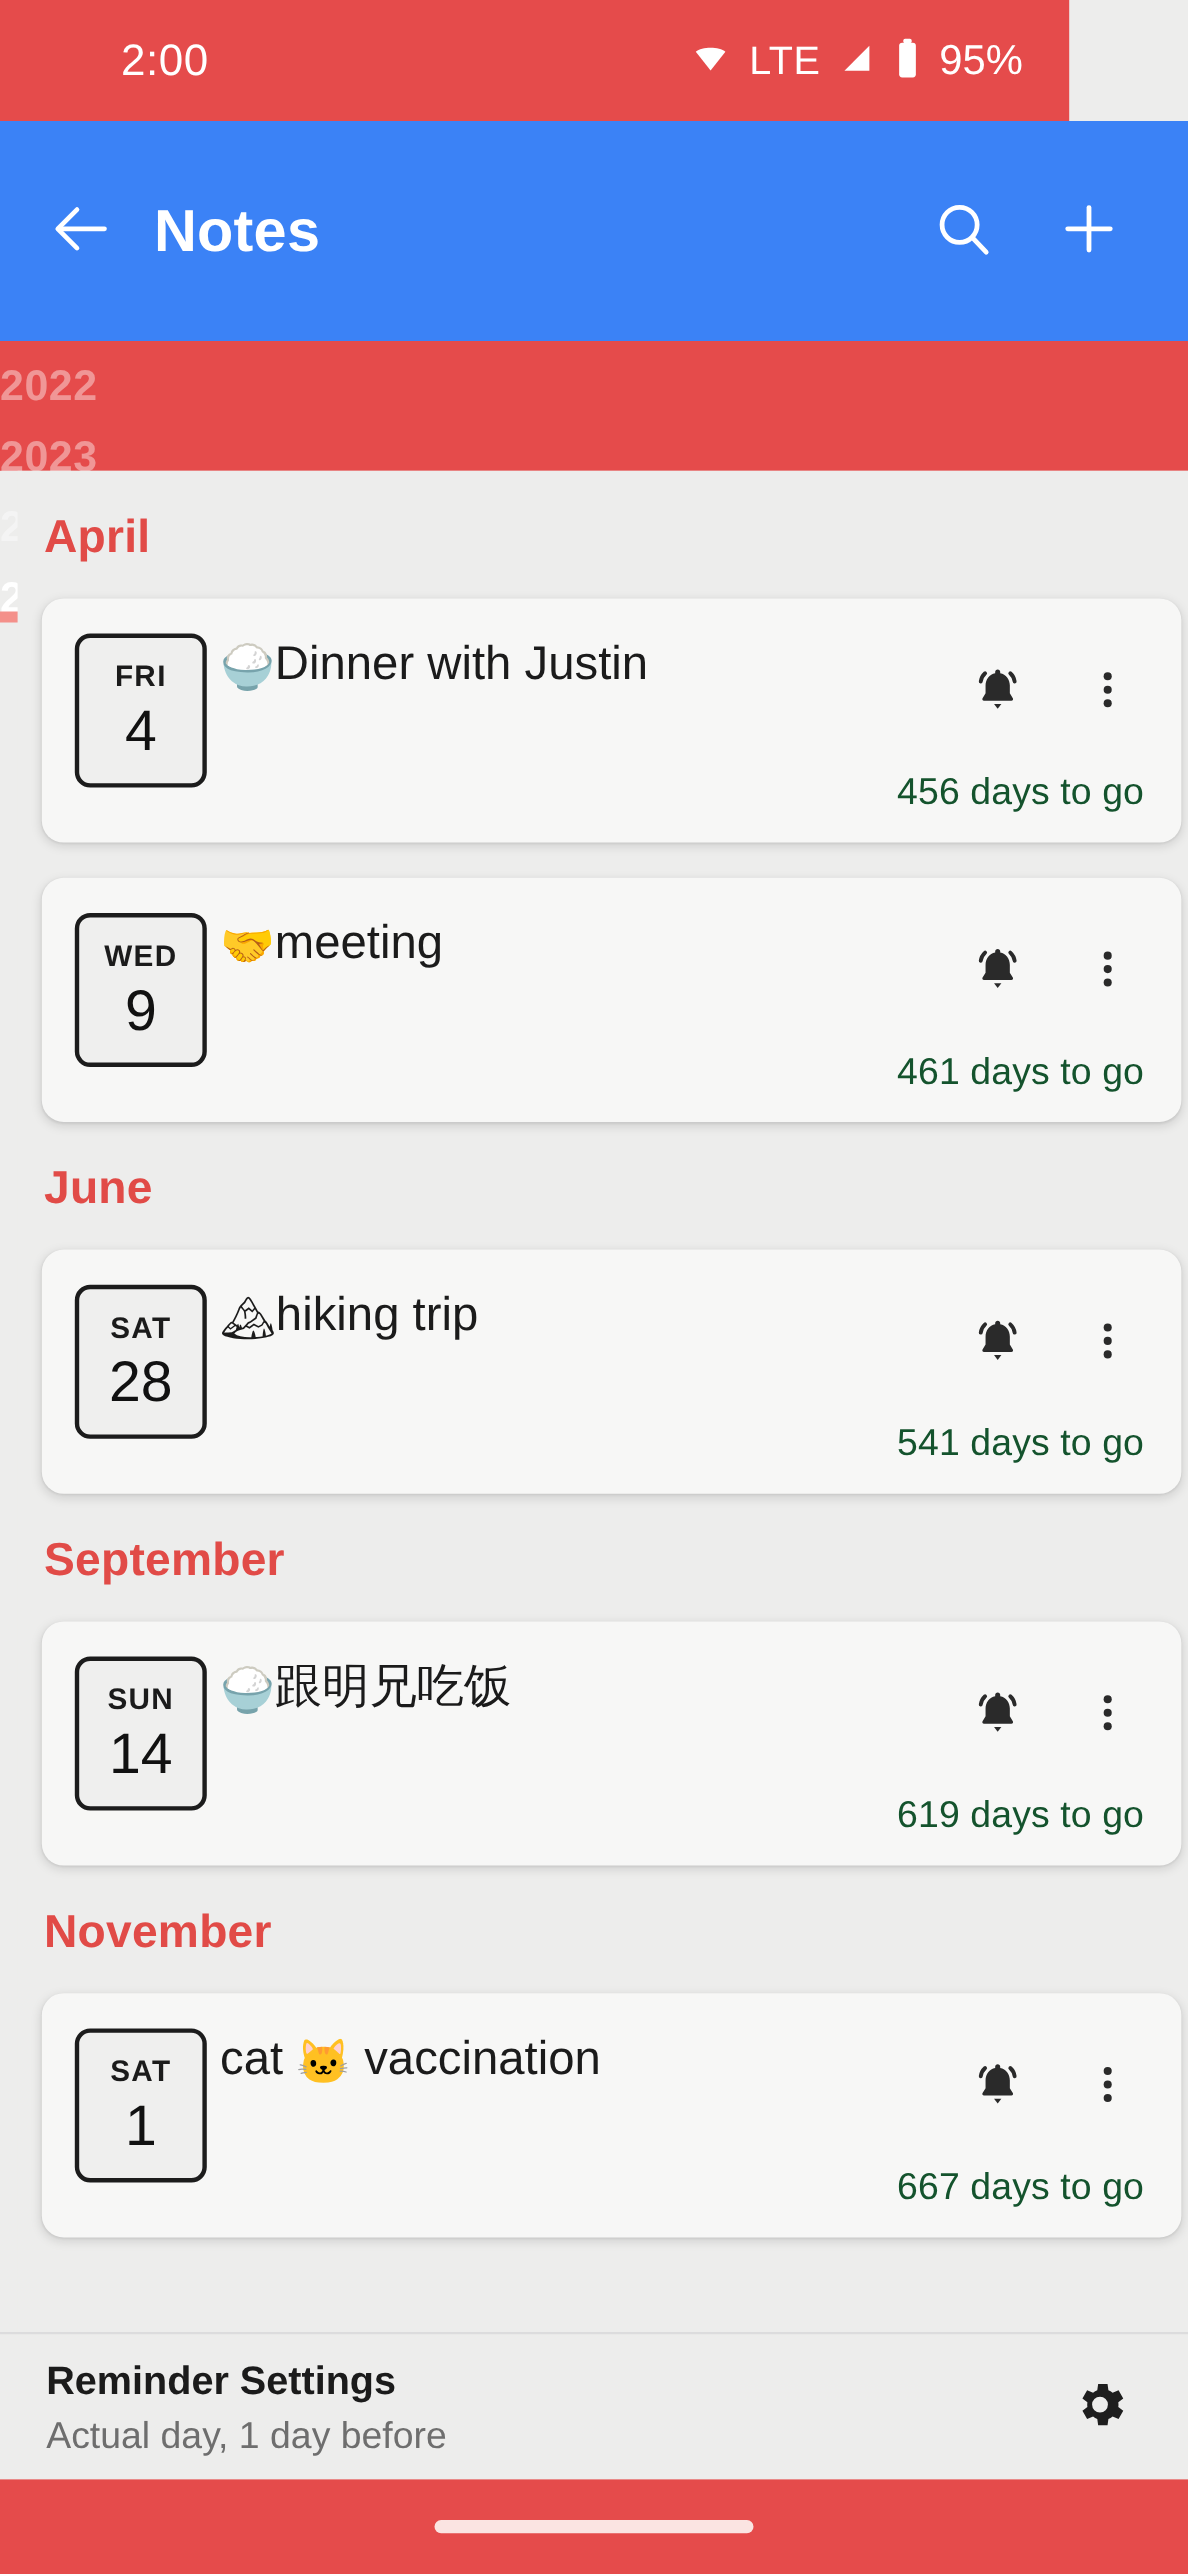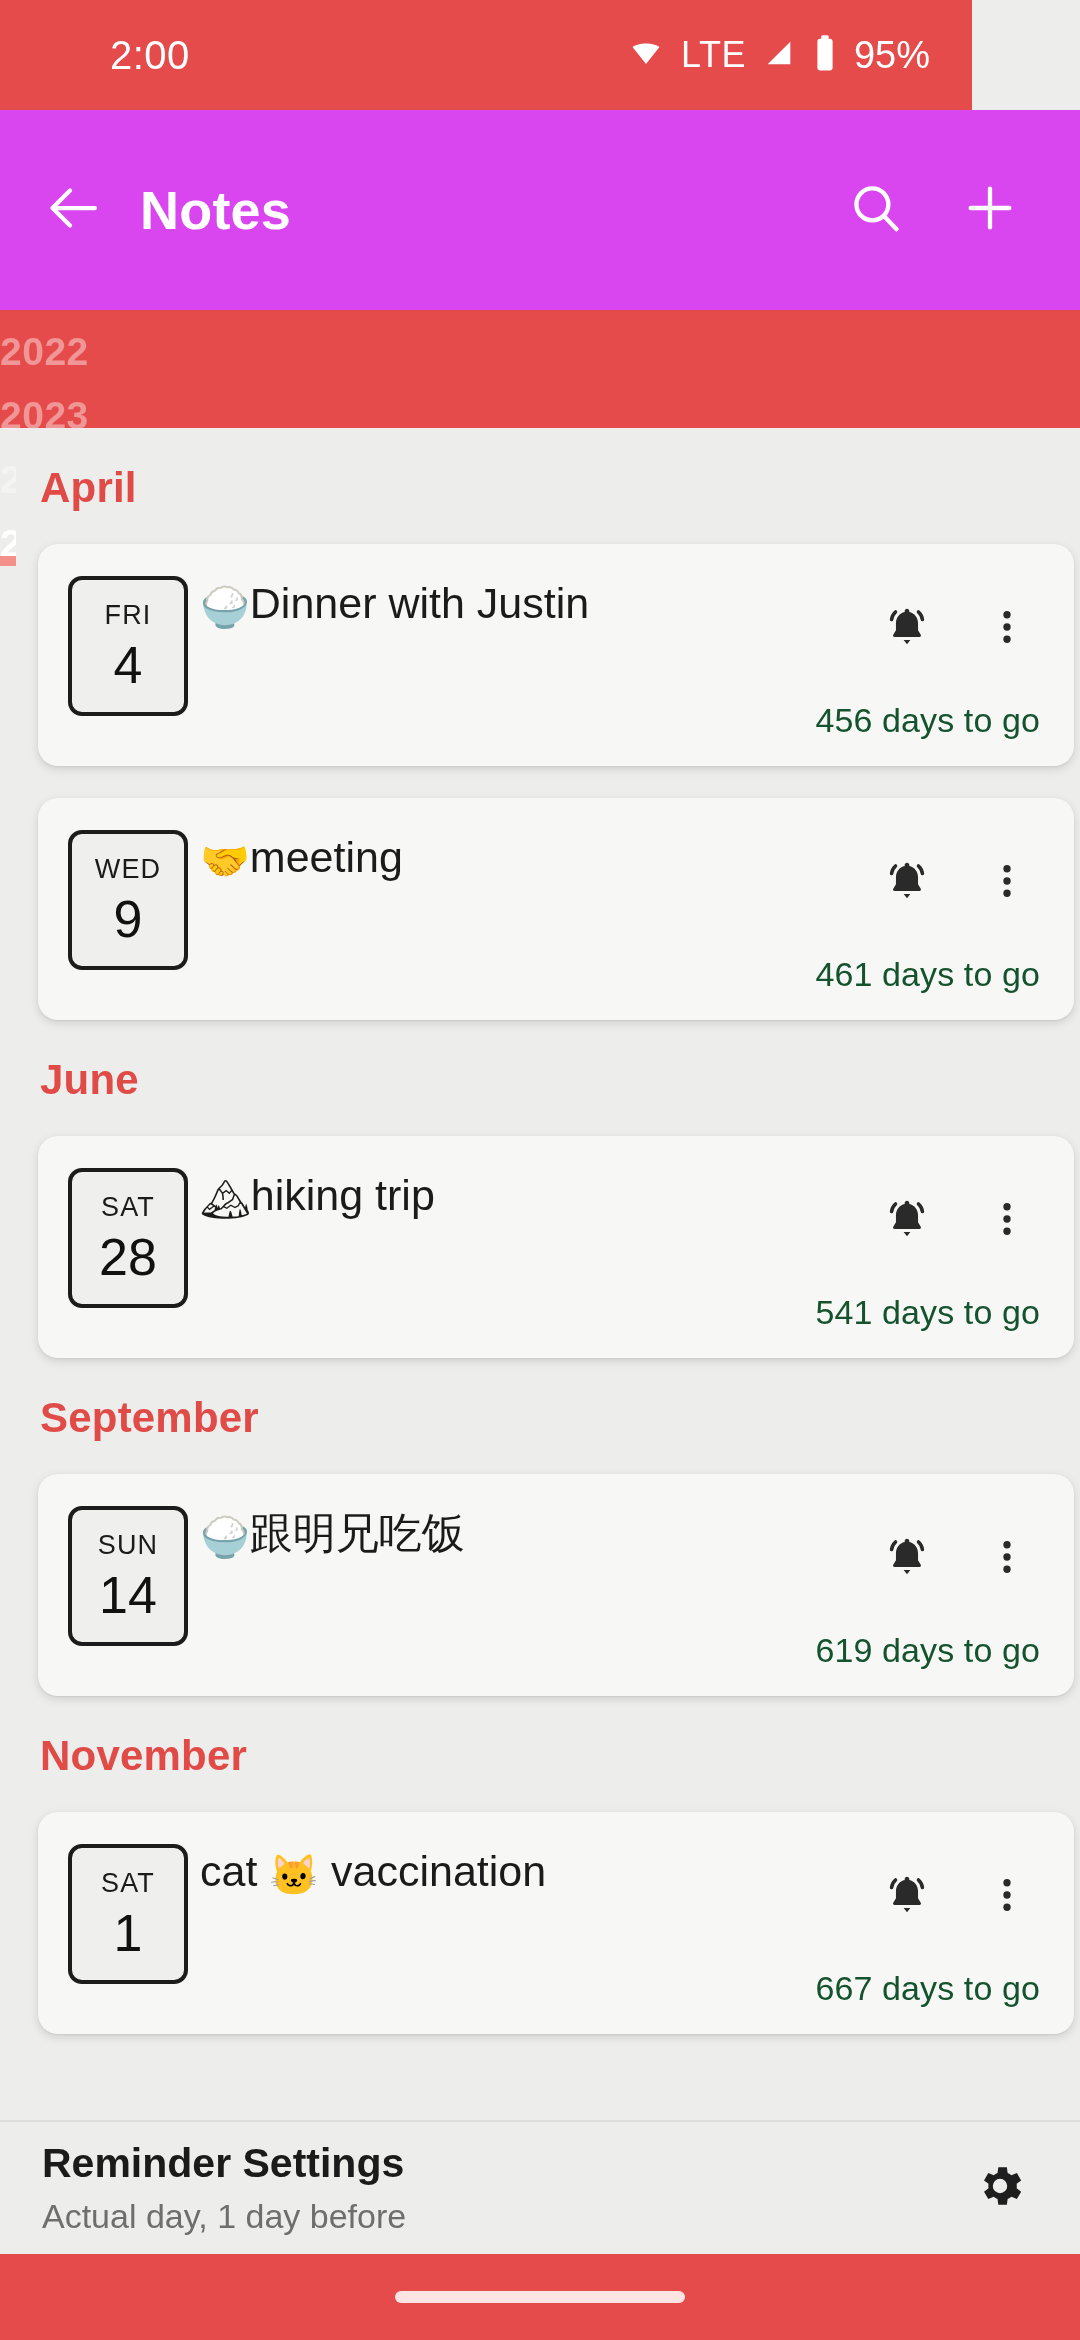"Notes" .appbar { background: #d946ef -> #3b82f6 }
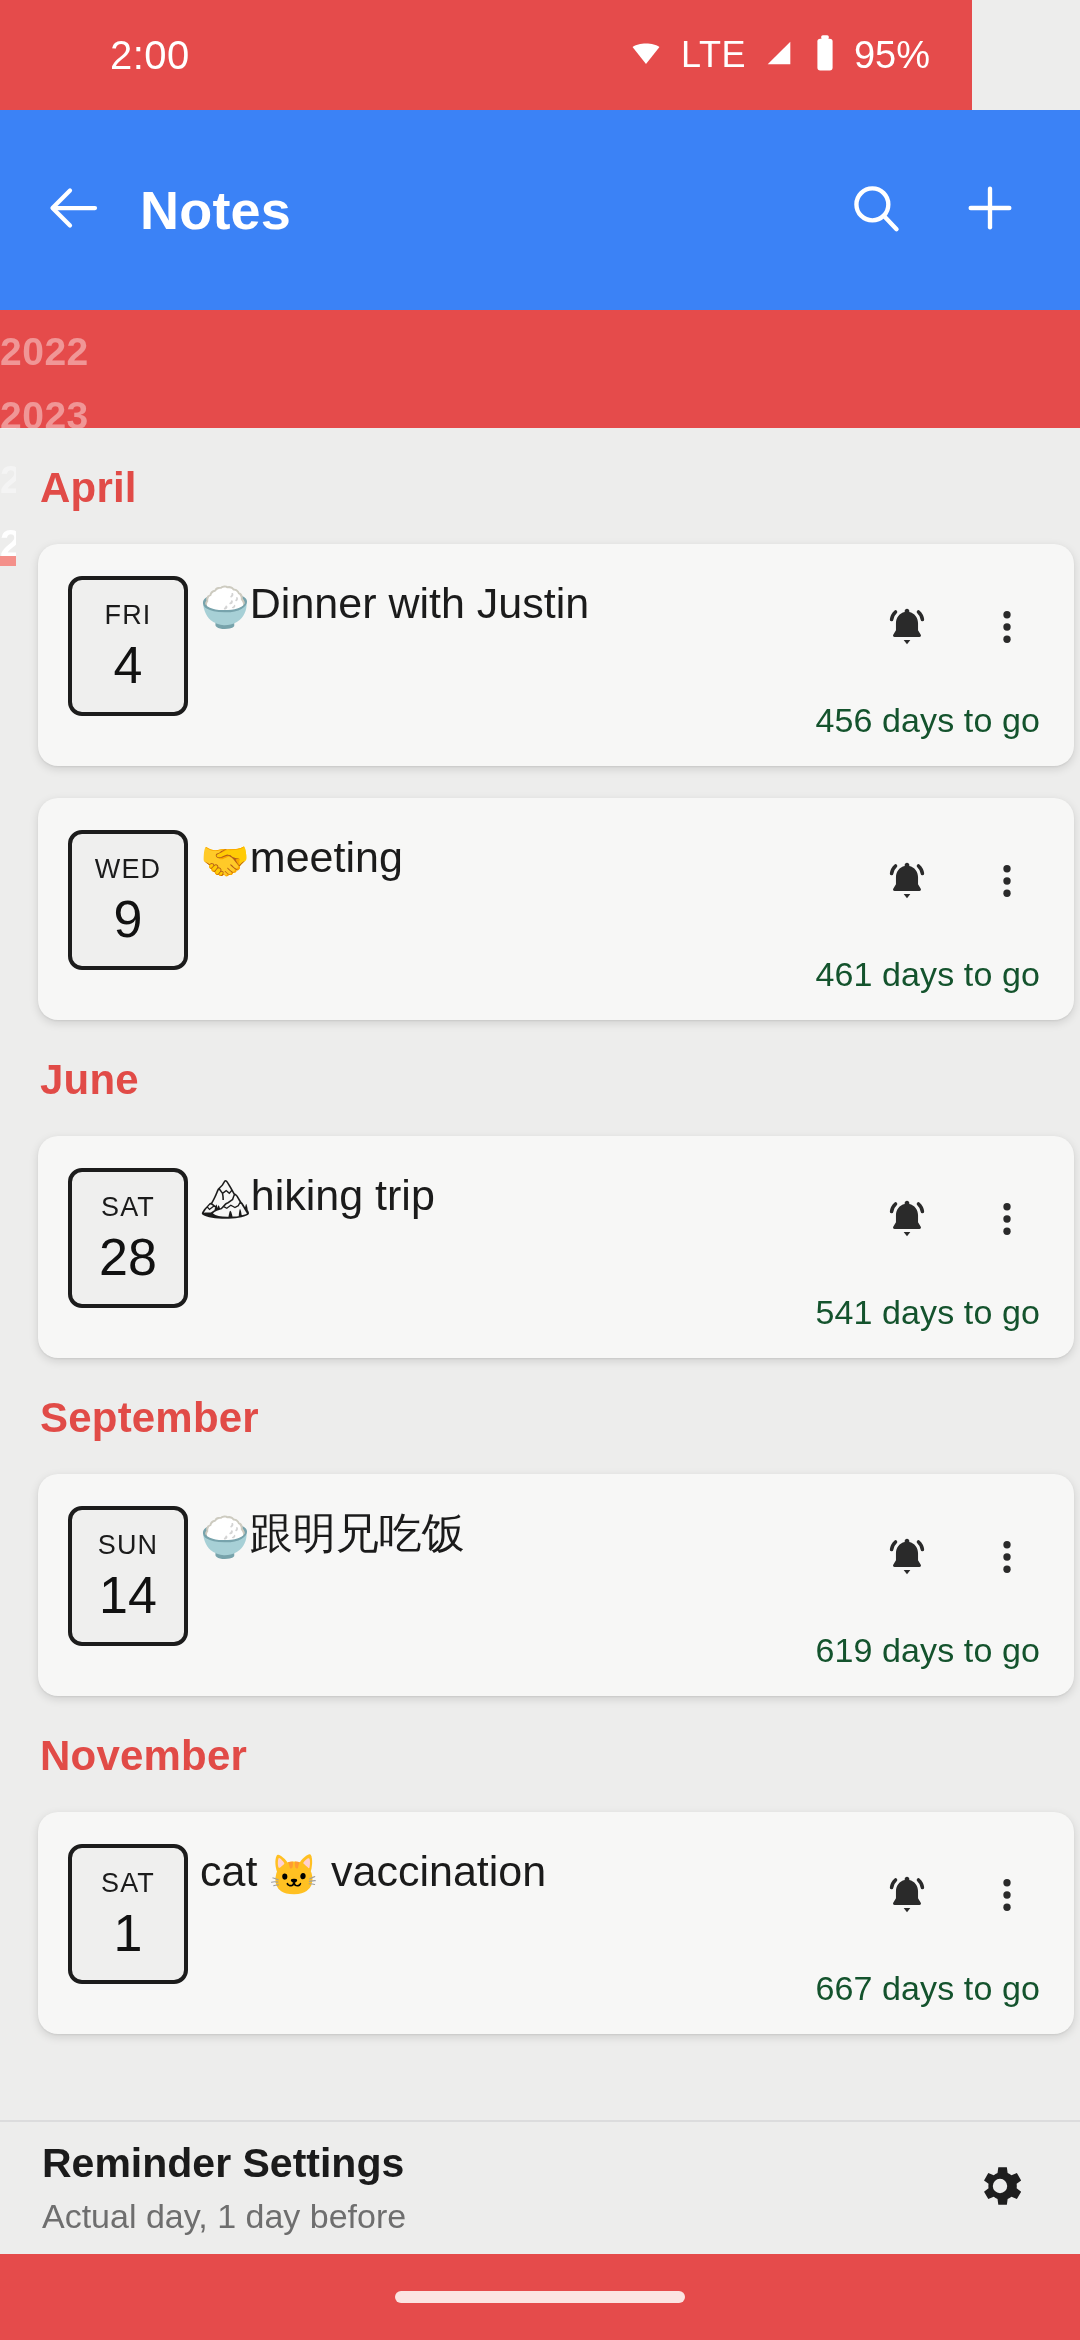"FRI" .dow { font-weight: 400 -> 700 }
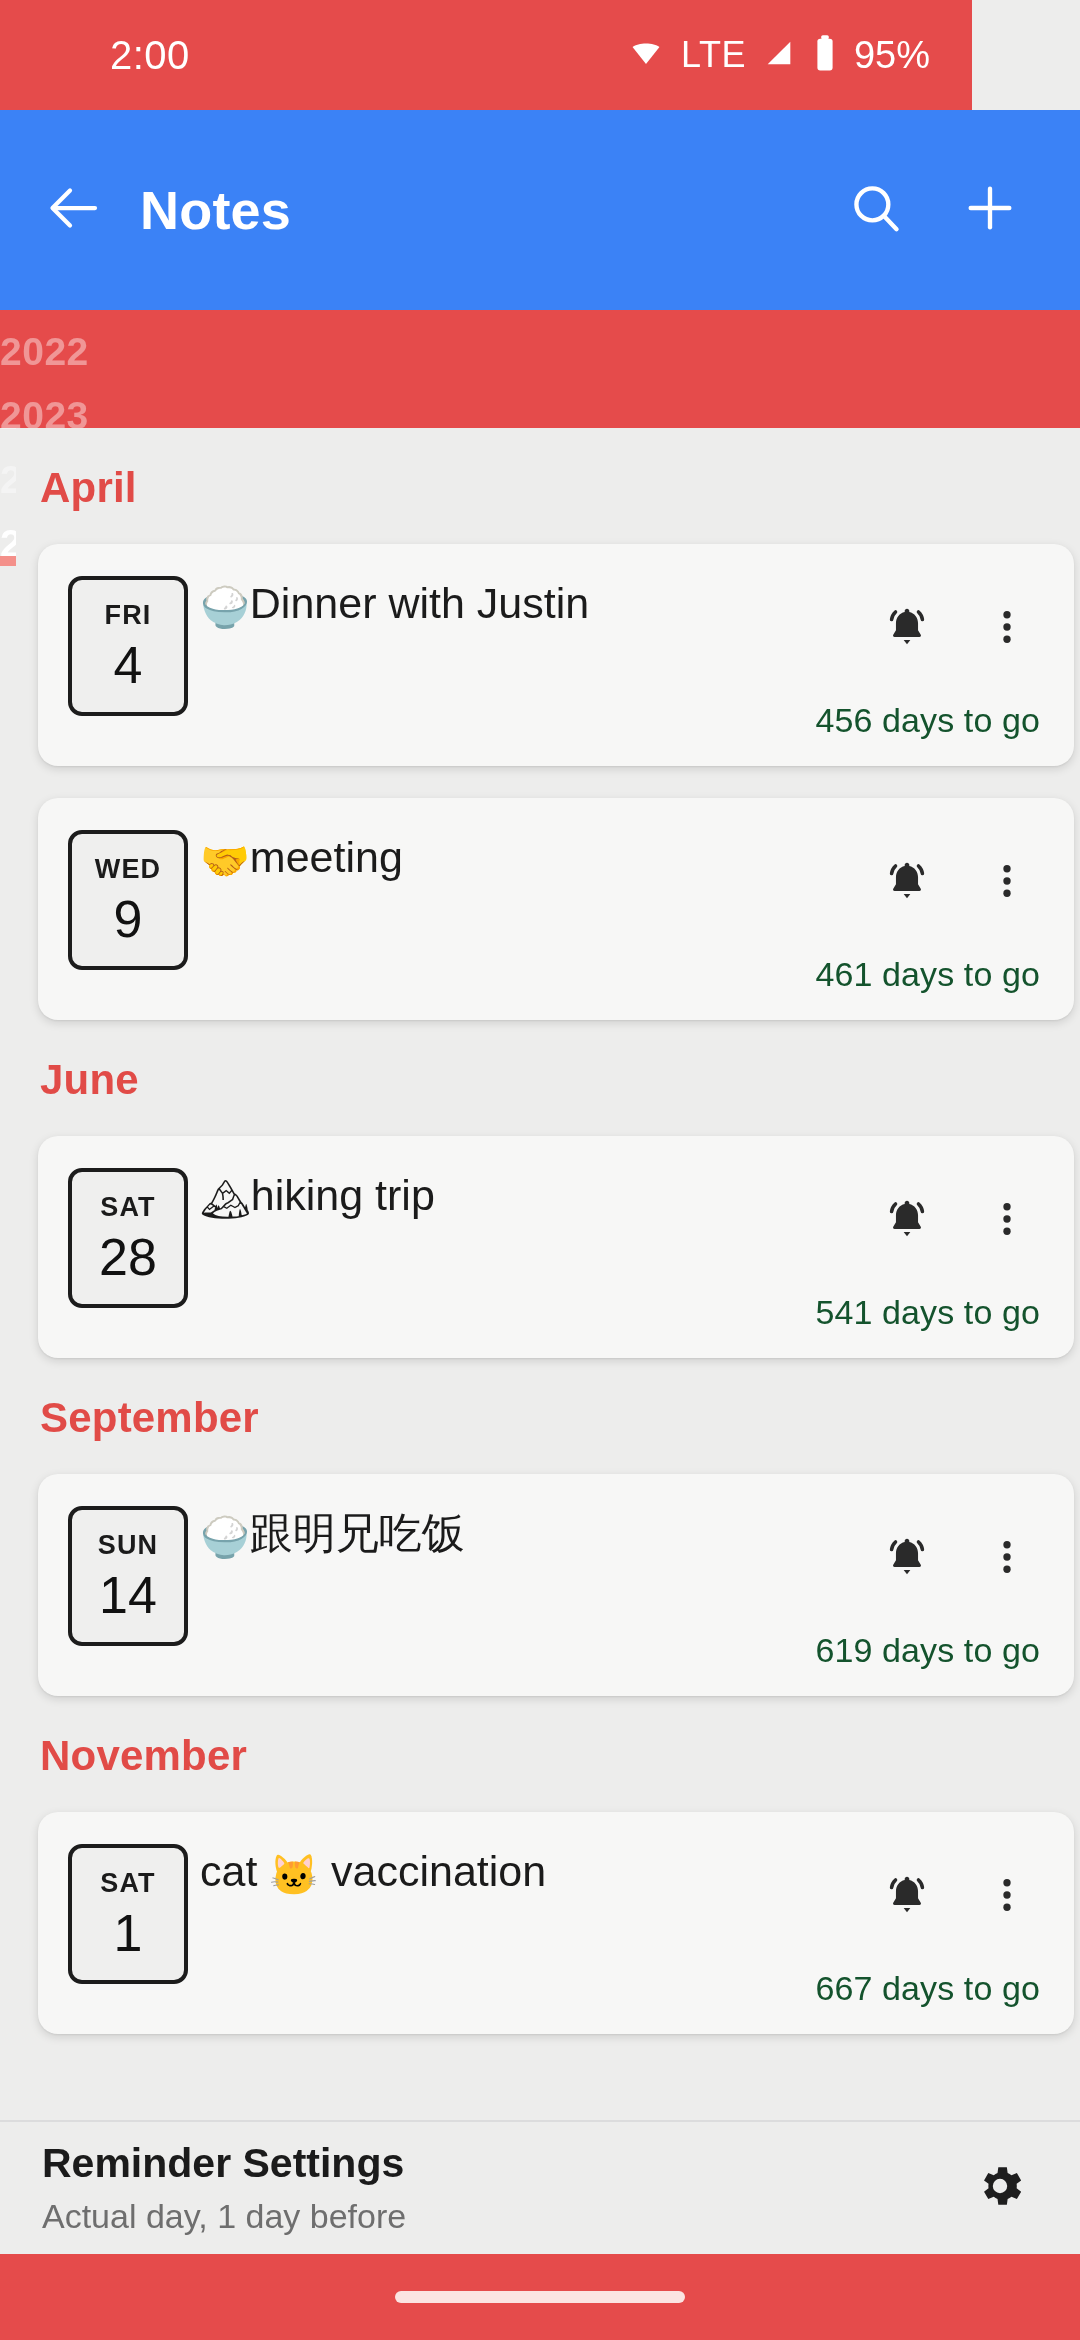"Reminder Settings" .rem-title { font-size: 41px -> 36px }
